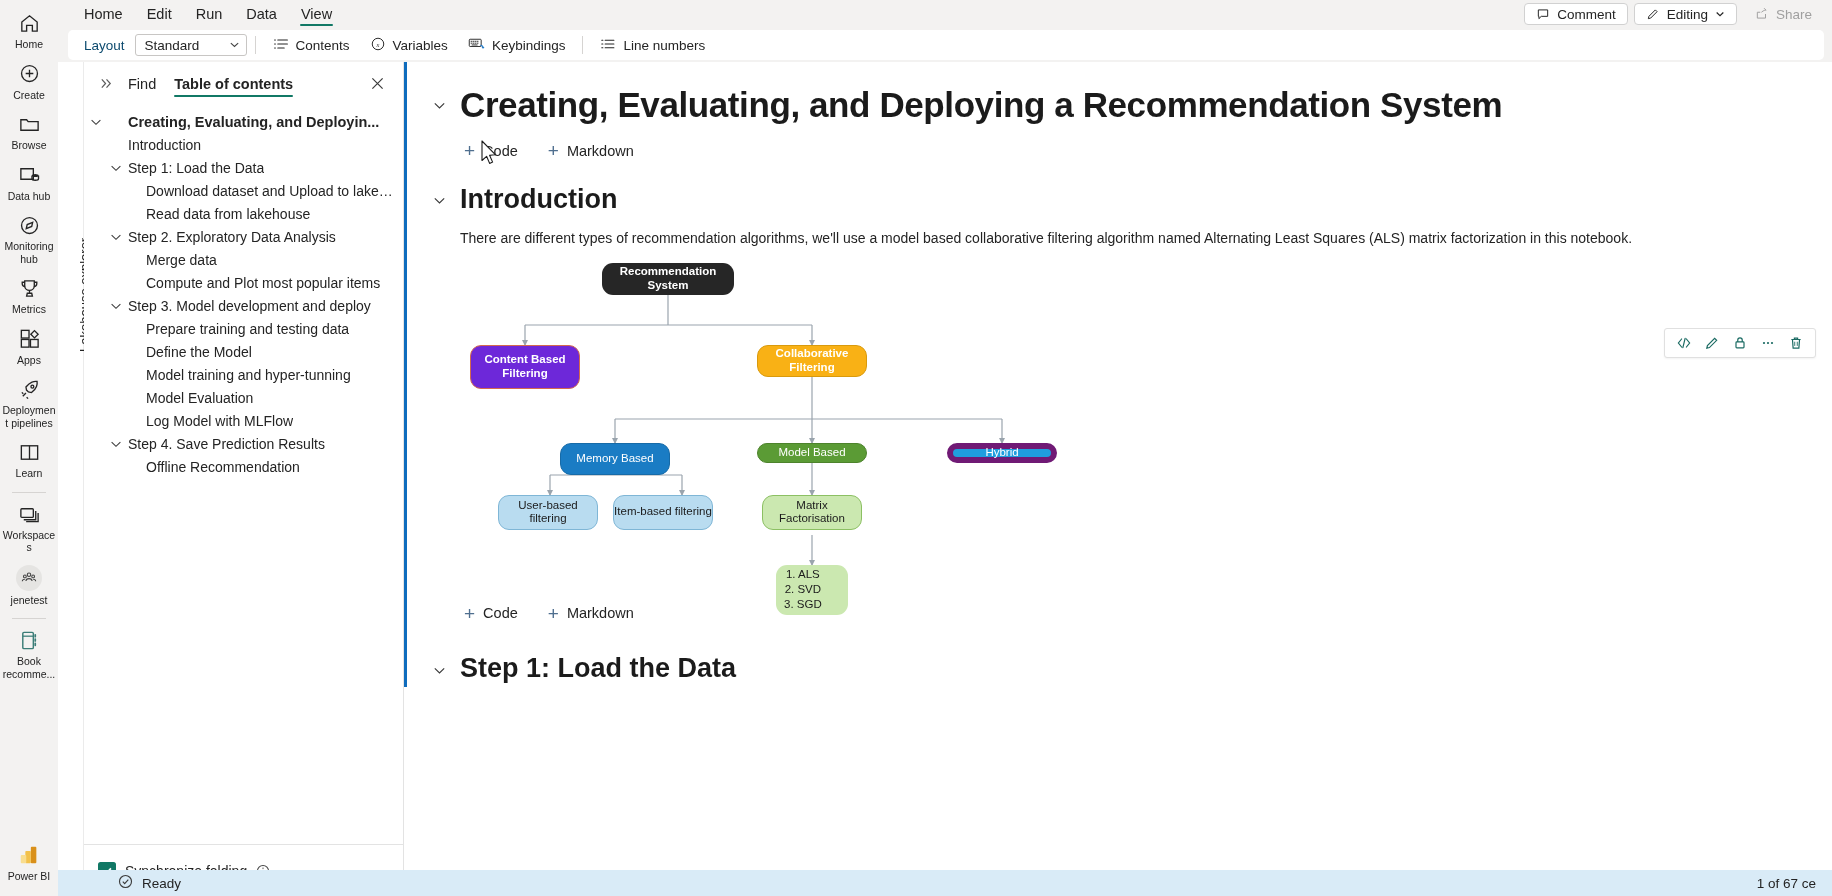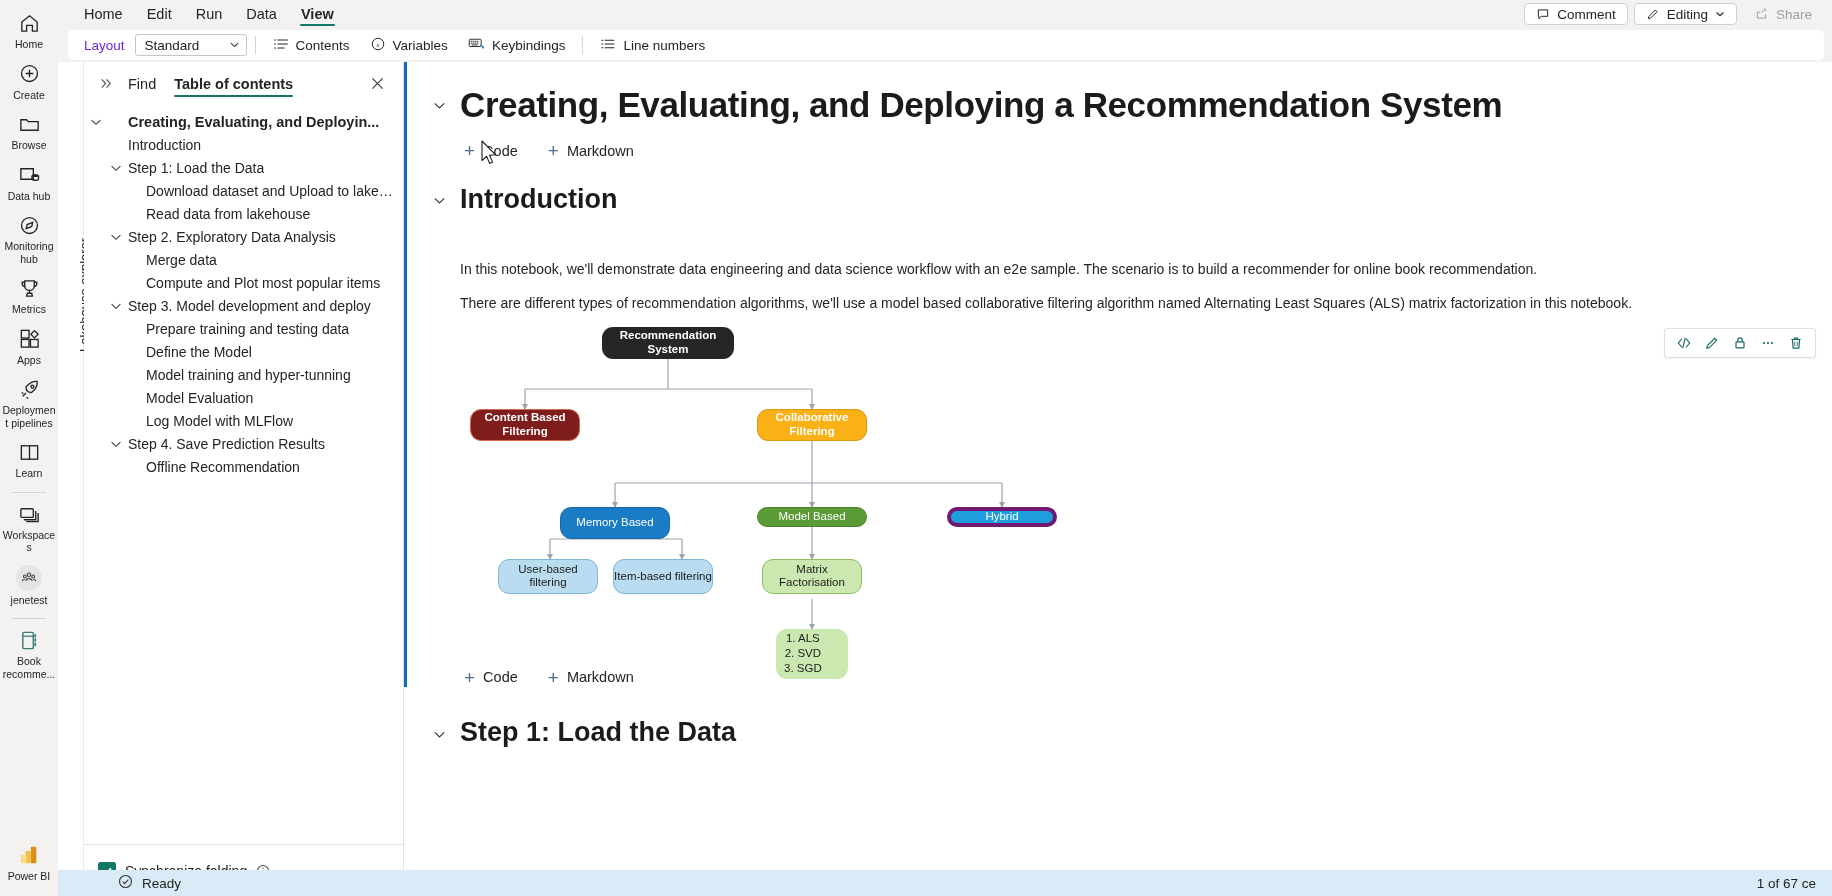"View" .tab.active { font-weight: 700 -> 400 }
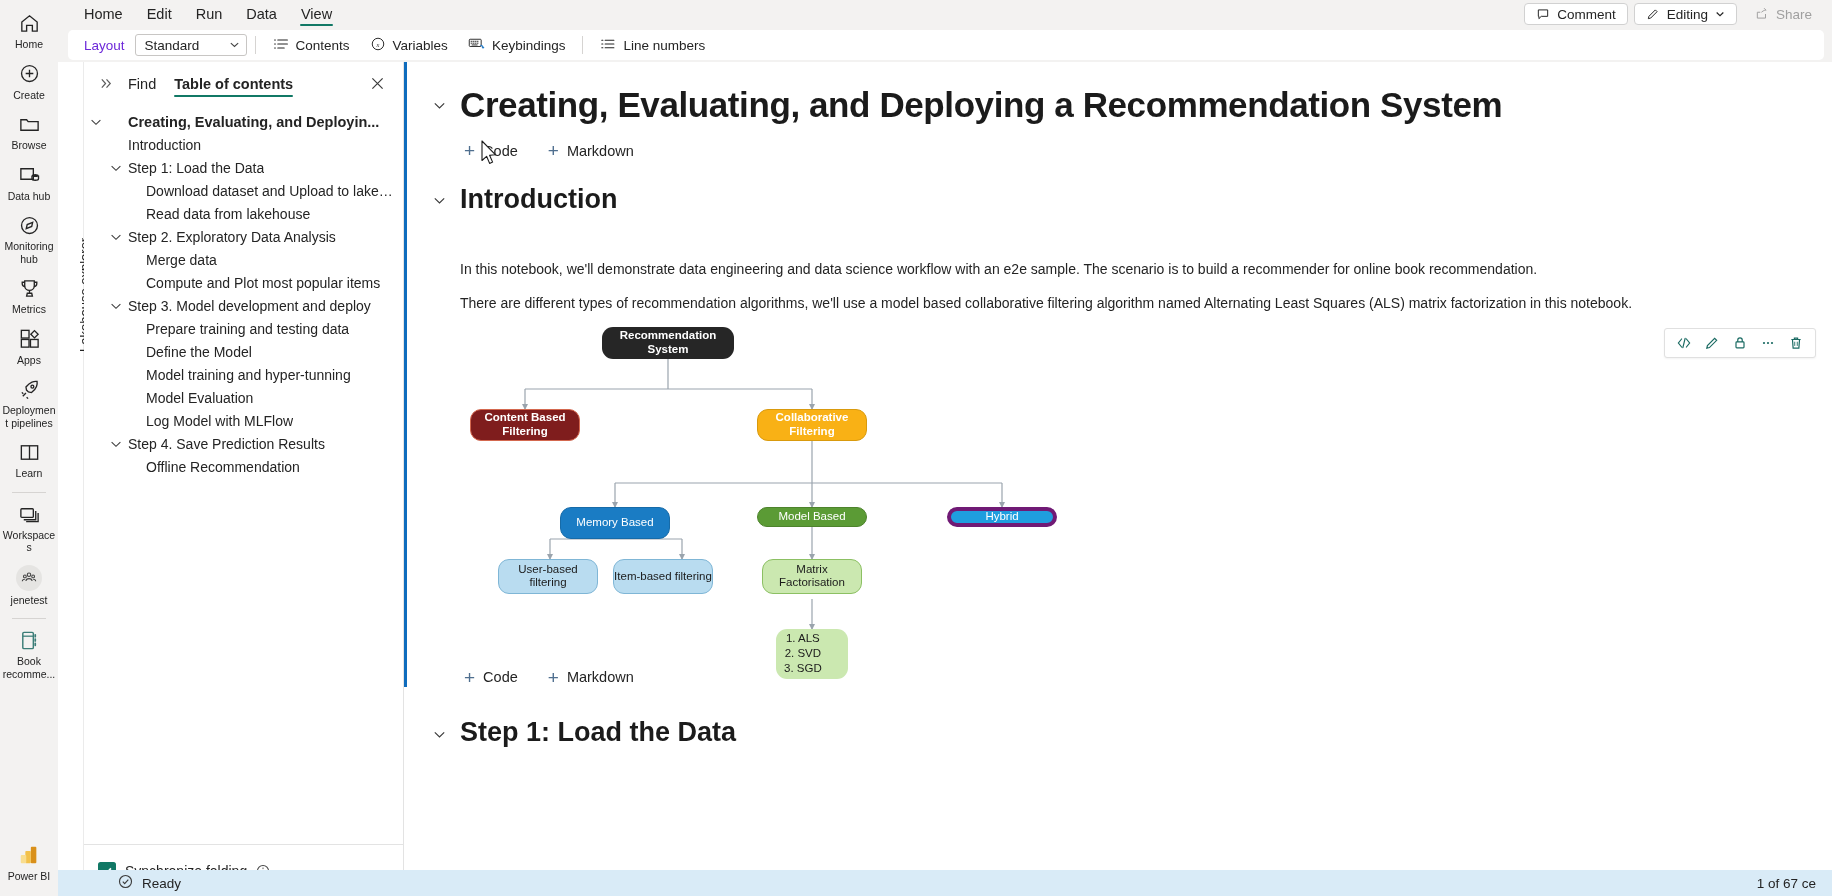"Layout" .cmd-label { color: #6d28d9 -> #0c4a6e }
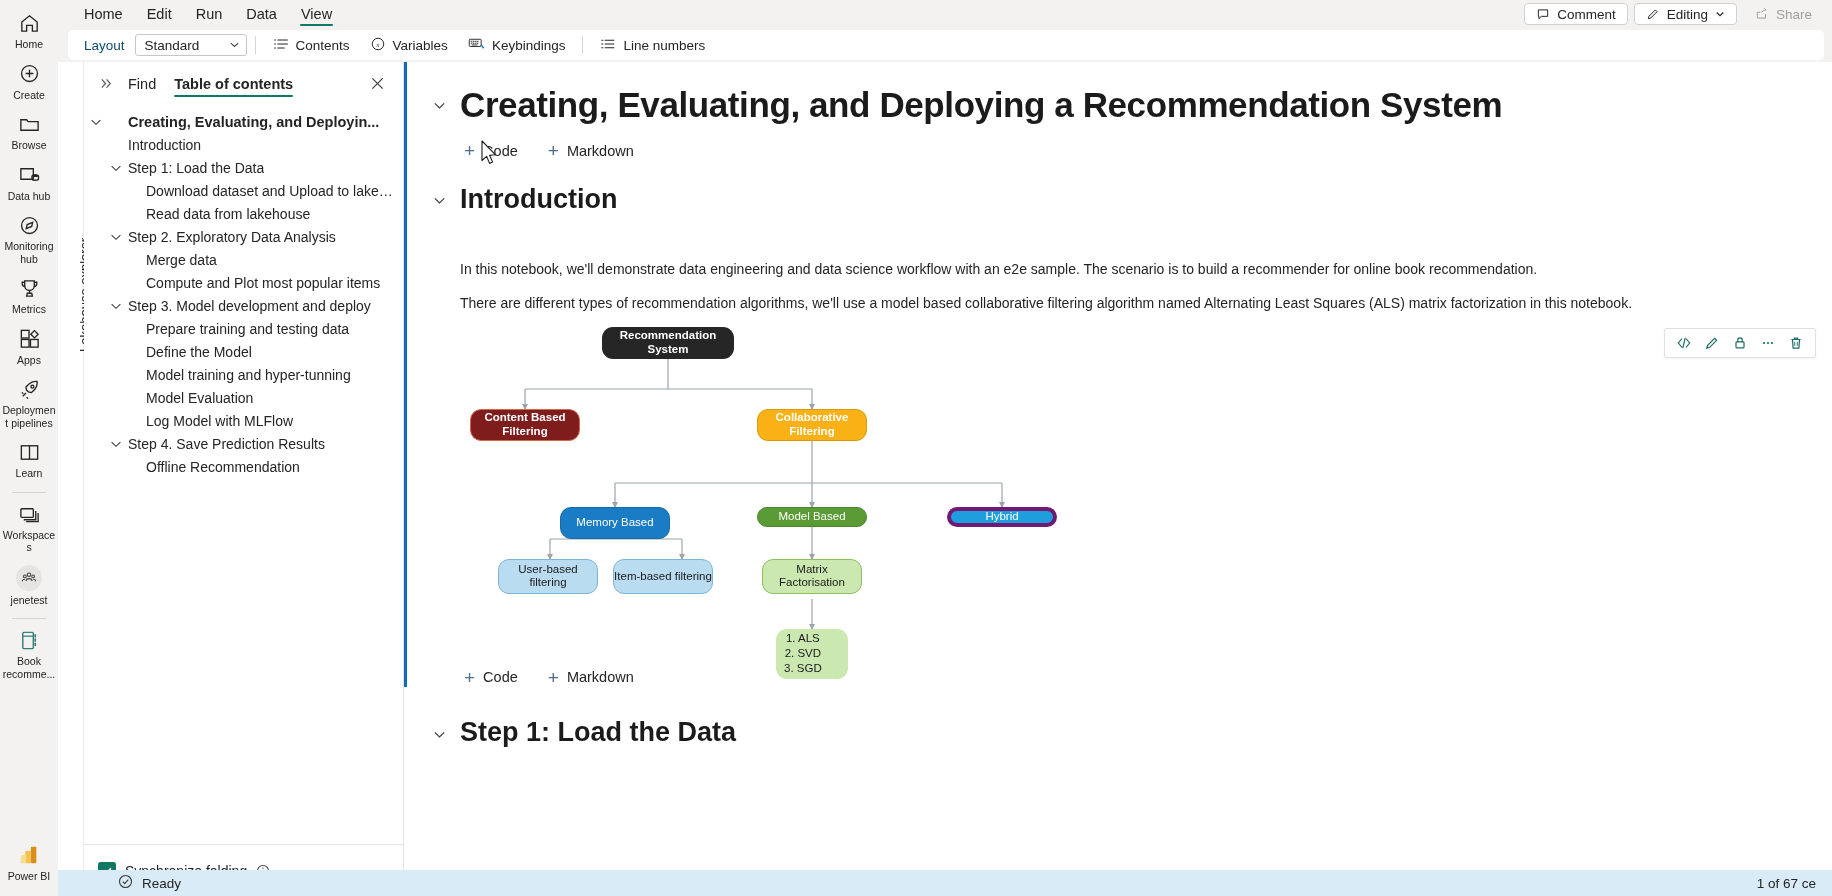"In this notebook, we'll demonstrate" div.para { html: <div>In this notebook, we'll demonstrate data engineering and data science workflow with an e2e sample. The scenario is to build a recommender for online book recommendation.</div> -> none }
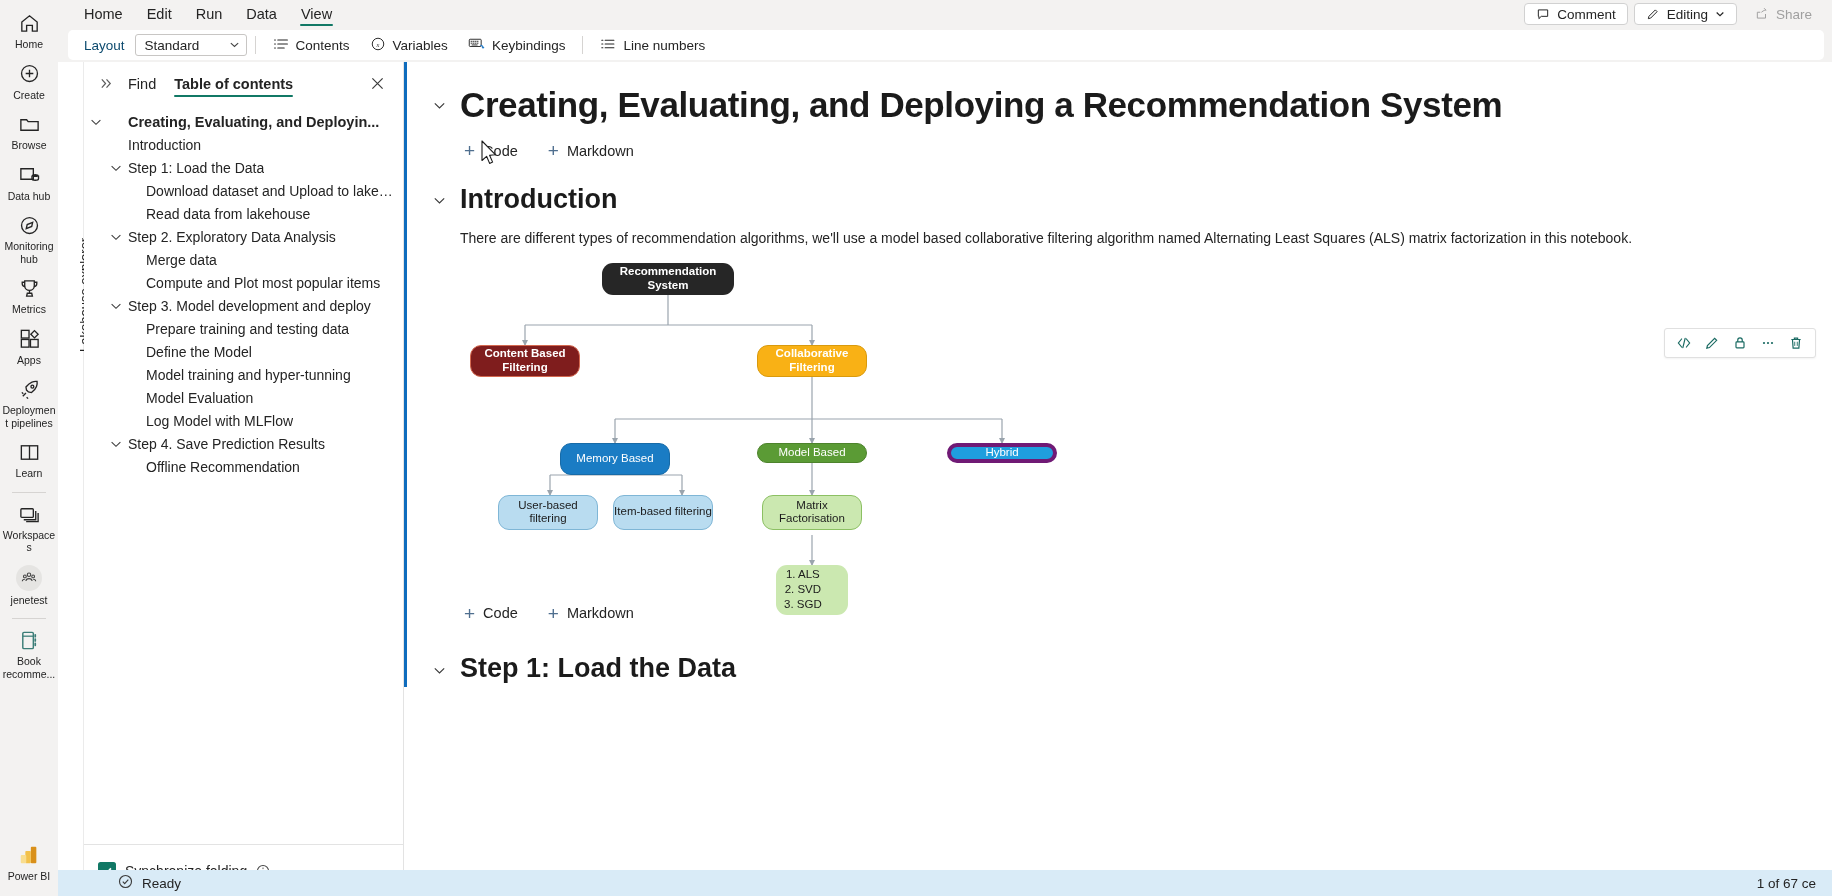"Content Based Filtering" div.node { background: #7f1d1d -> #6d28d9; height: 32px -> 44px }
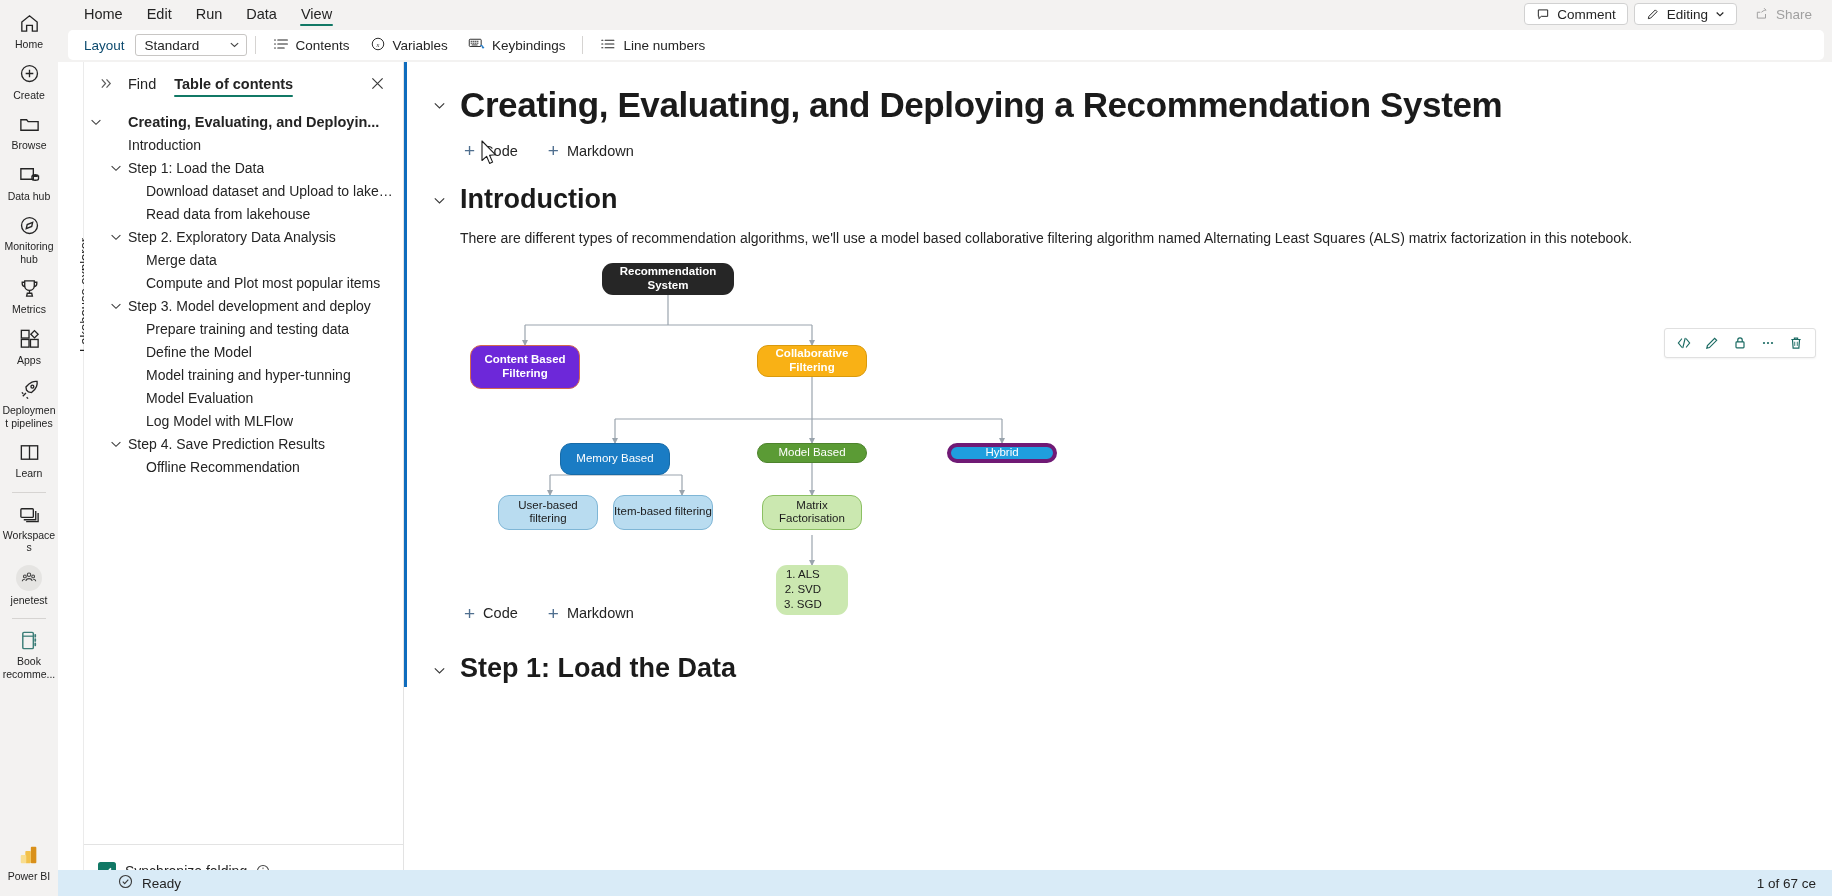"Hybrid" div.node { border: 4px solid #701a75 -> 6px solid #701a75 }
